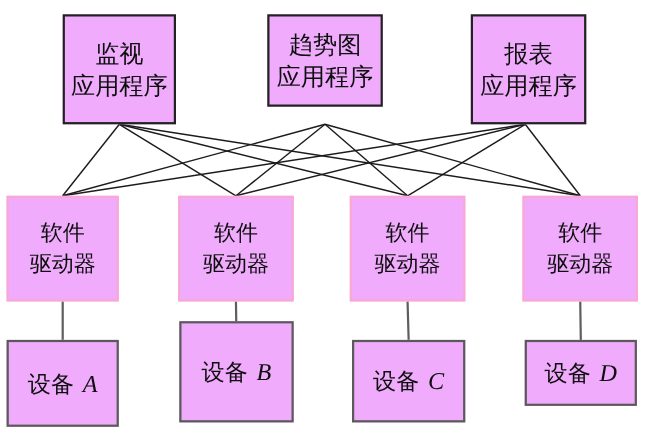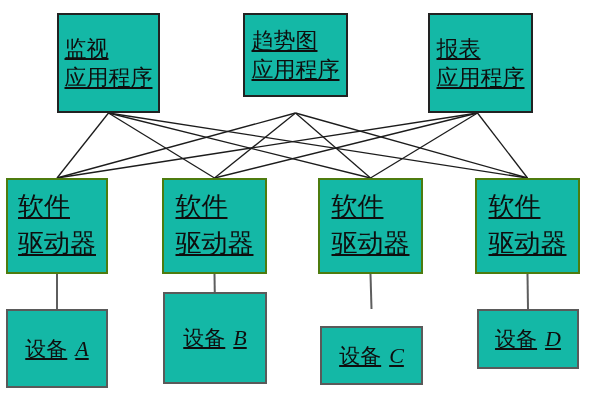"监视" .node { background: #14b8a6 -> #f0abfc; text-align: left -> center; text-decoration: underline -> none }
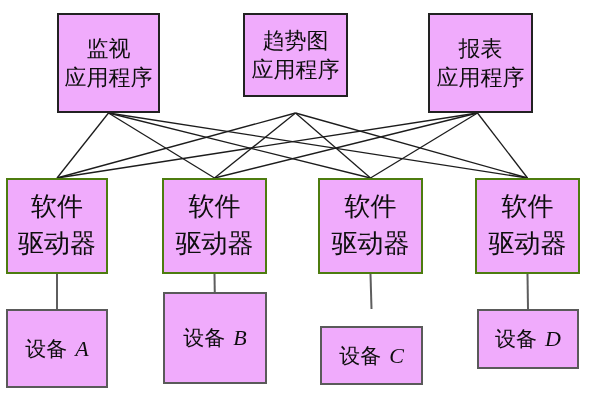"软件" .mid-node { border: 2px solid #4d7c0f -> 2px solid #f9a8d4; font-size: 26px -> 20px }
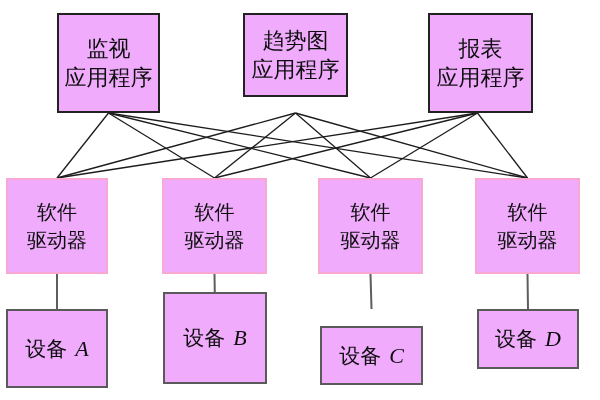"设备 C" div.node { height: 59px -> 75px; top: 326px -> 309px }
